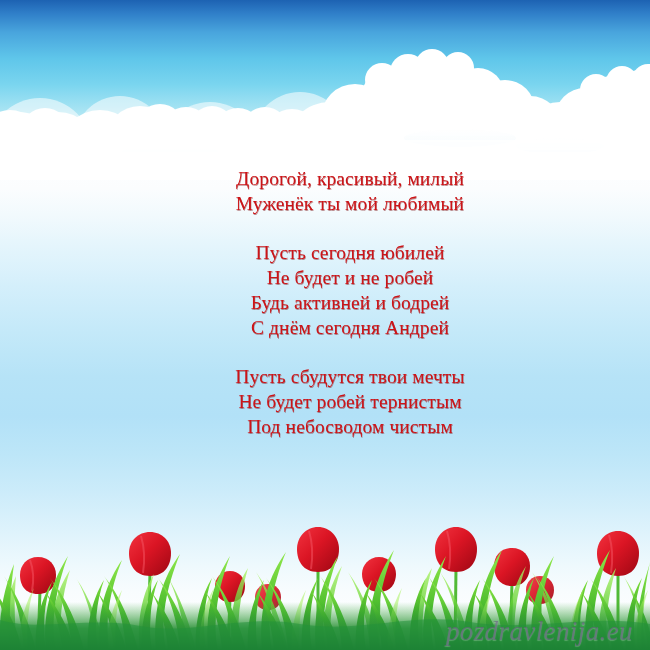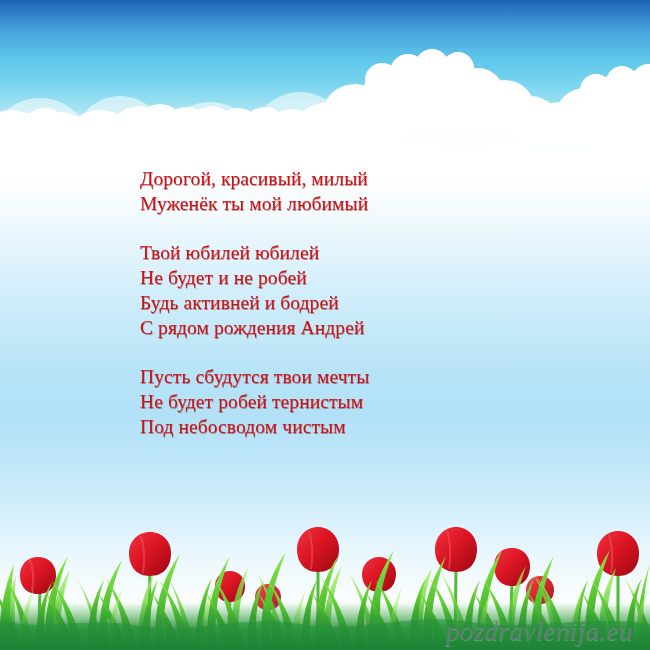"Дорогой, красивый, милый" .line { text-align: none -> center }
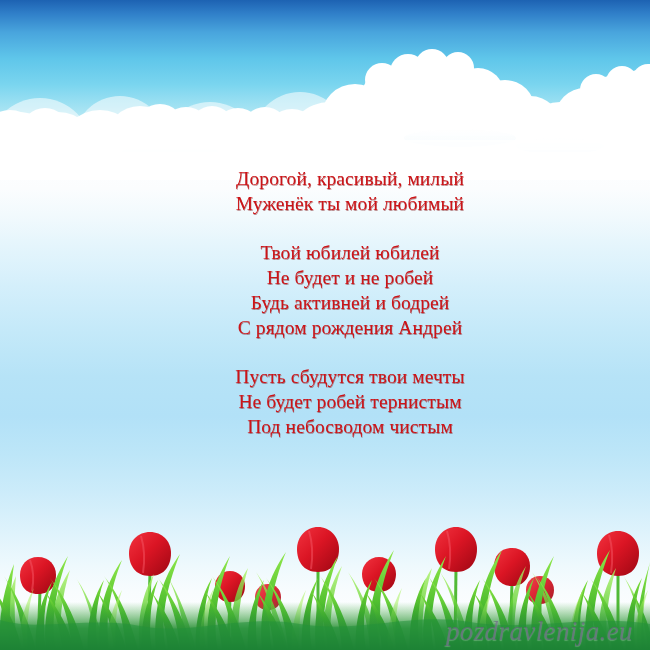"Твой юбилей юбилей" div.line { text: Твой юбилей -> Пусть сегодня }
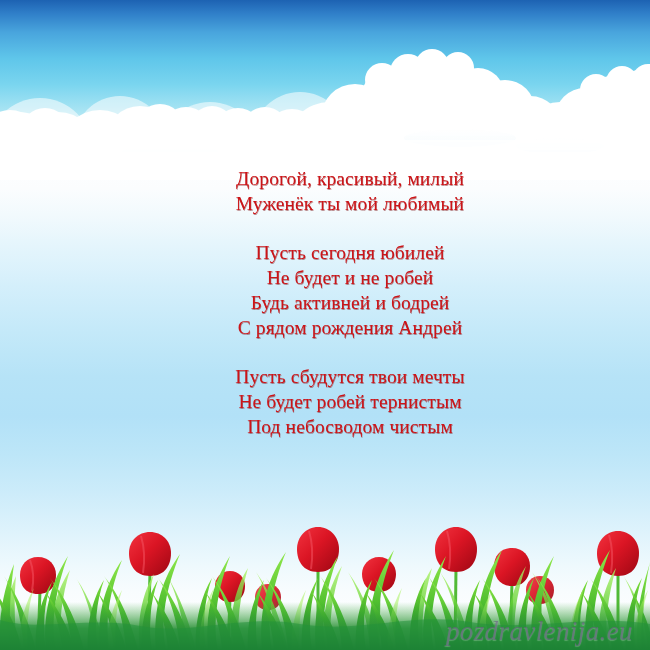"С рядом рождения Андрей" div.line { text: рядом рождения -> днём сегодня }
